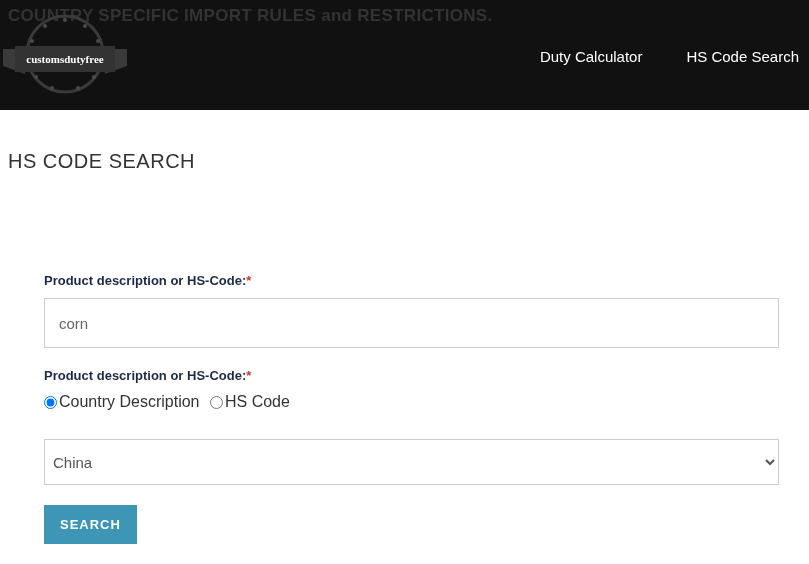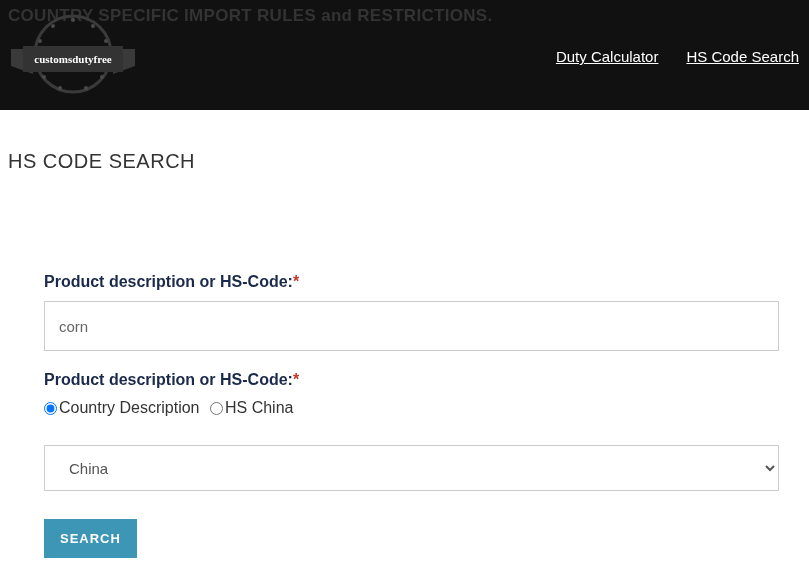"customsdutyfree" .logo-wrap { left: 8px -> 0 }
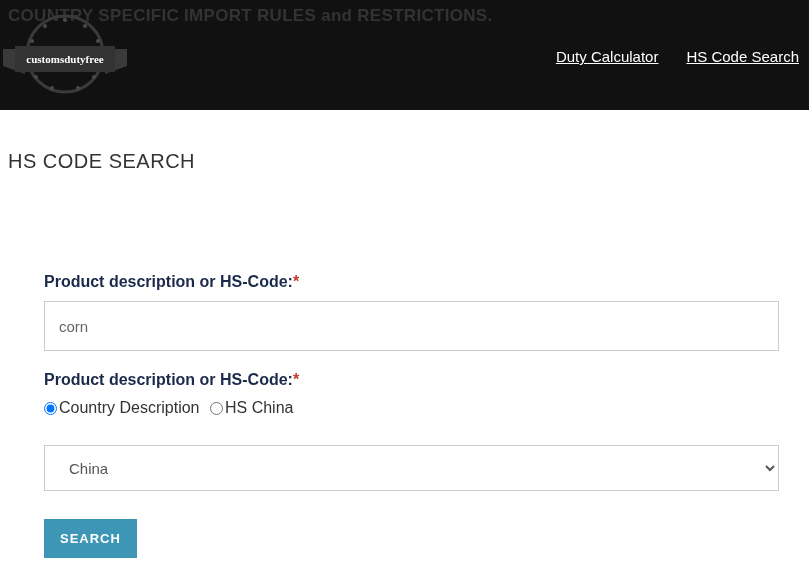"Duty Calculator" .nav { gap: 28px -> 44px; text-decoration: underline -> none }
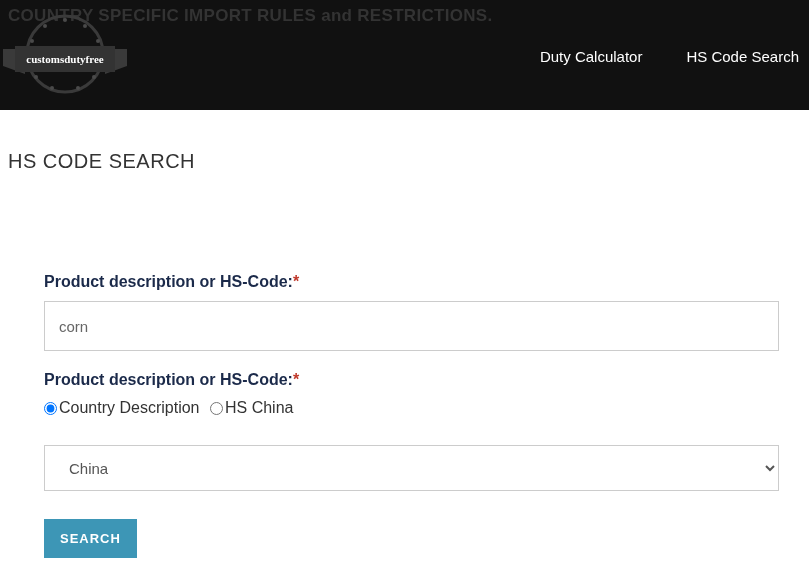"Product description or HS-Code:*" .field-label { font-size: 16px -> 13px }
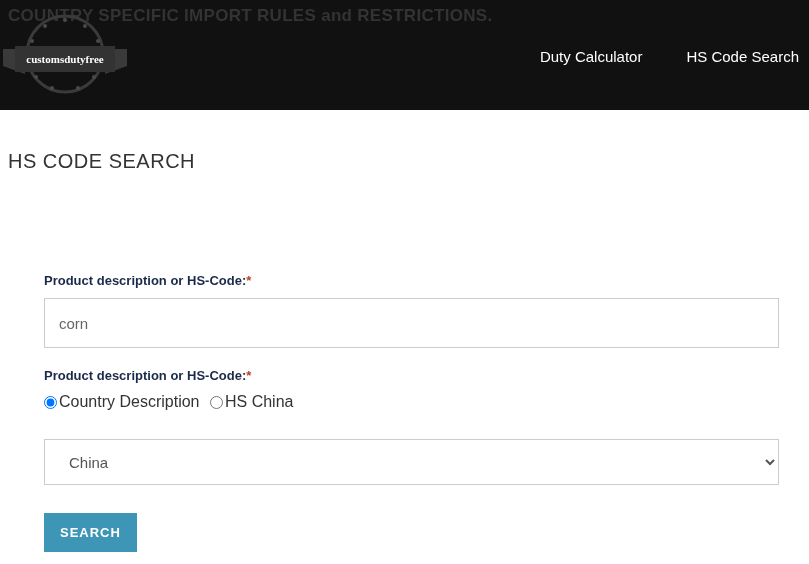"HS China" span { text: China -> Code }
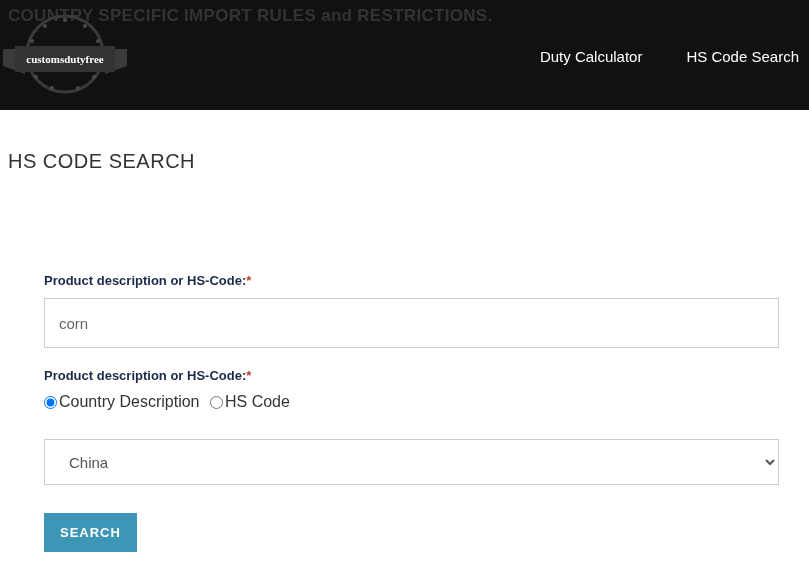"China" .select-input { margin-bottom: 28px -> 20px; padding: 0 20px -> 0 4px }
